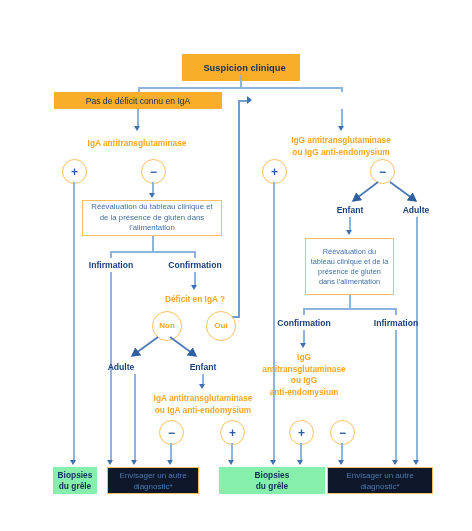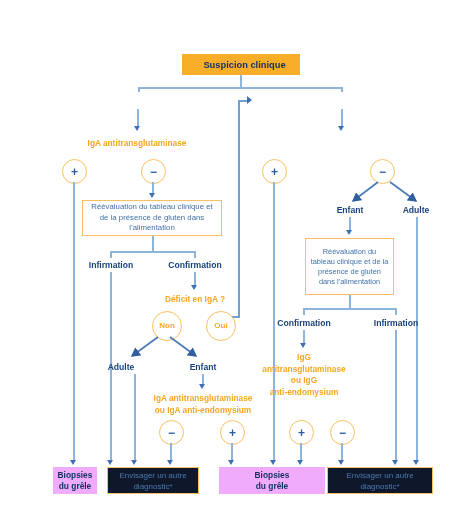"Suspicion clinique" div.box { height: 21px -> 27px }
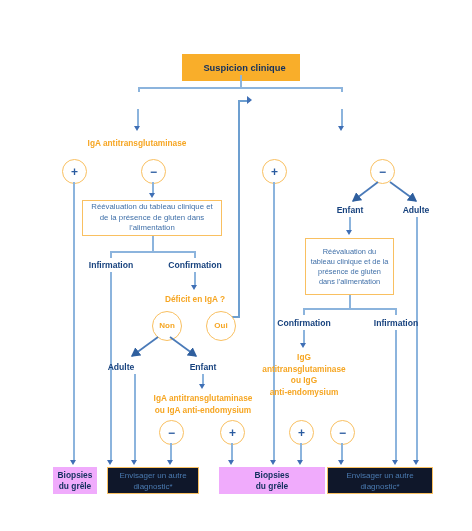"Pas de déficit connu en" div.box { html: none -> <div> <span>Pas de déficit connu en IgA</span> </div> }
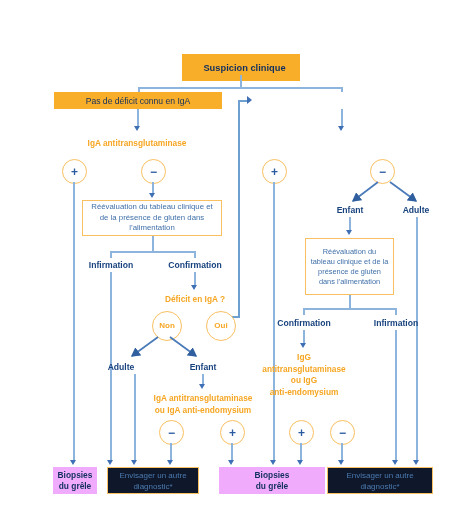"IgG antitransglutaminase" div.txt { html: none -> <div> <span>IgG antitransglutaminase</span><br> <span>ou IgG anti-endomysium</span> </div> }
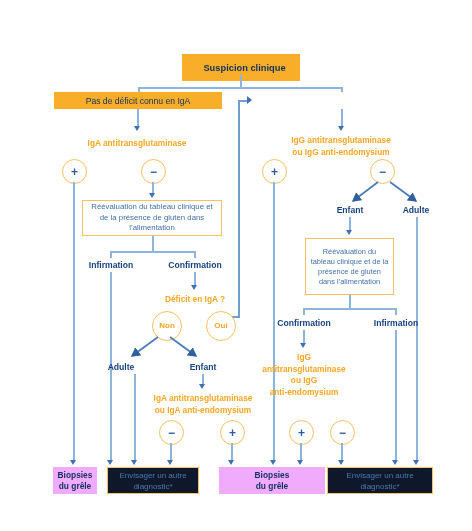"Biopsies" .box-solid-b { background: #f0abfc -> #86efac }
